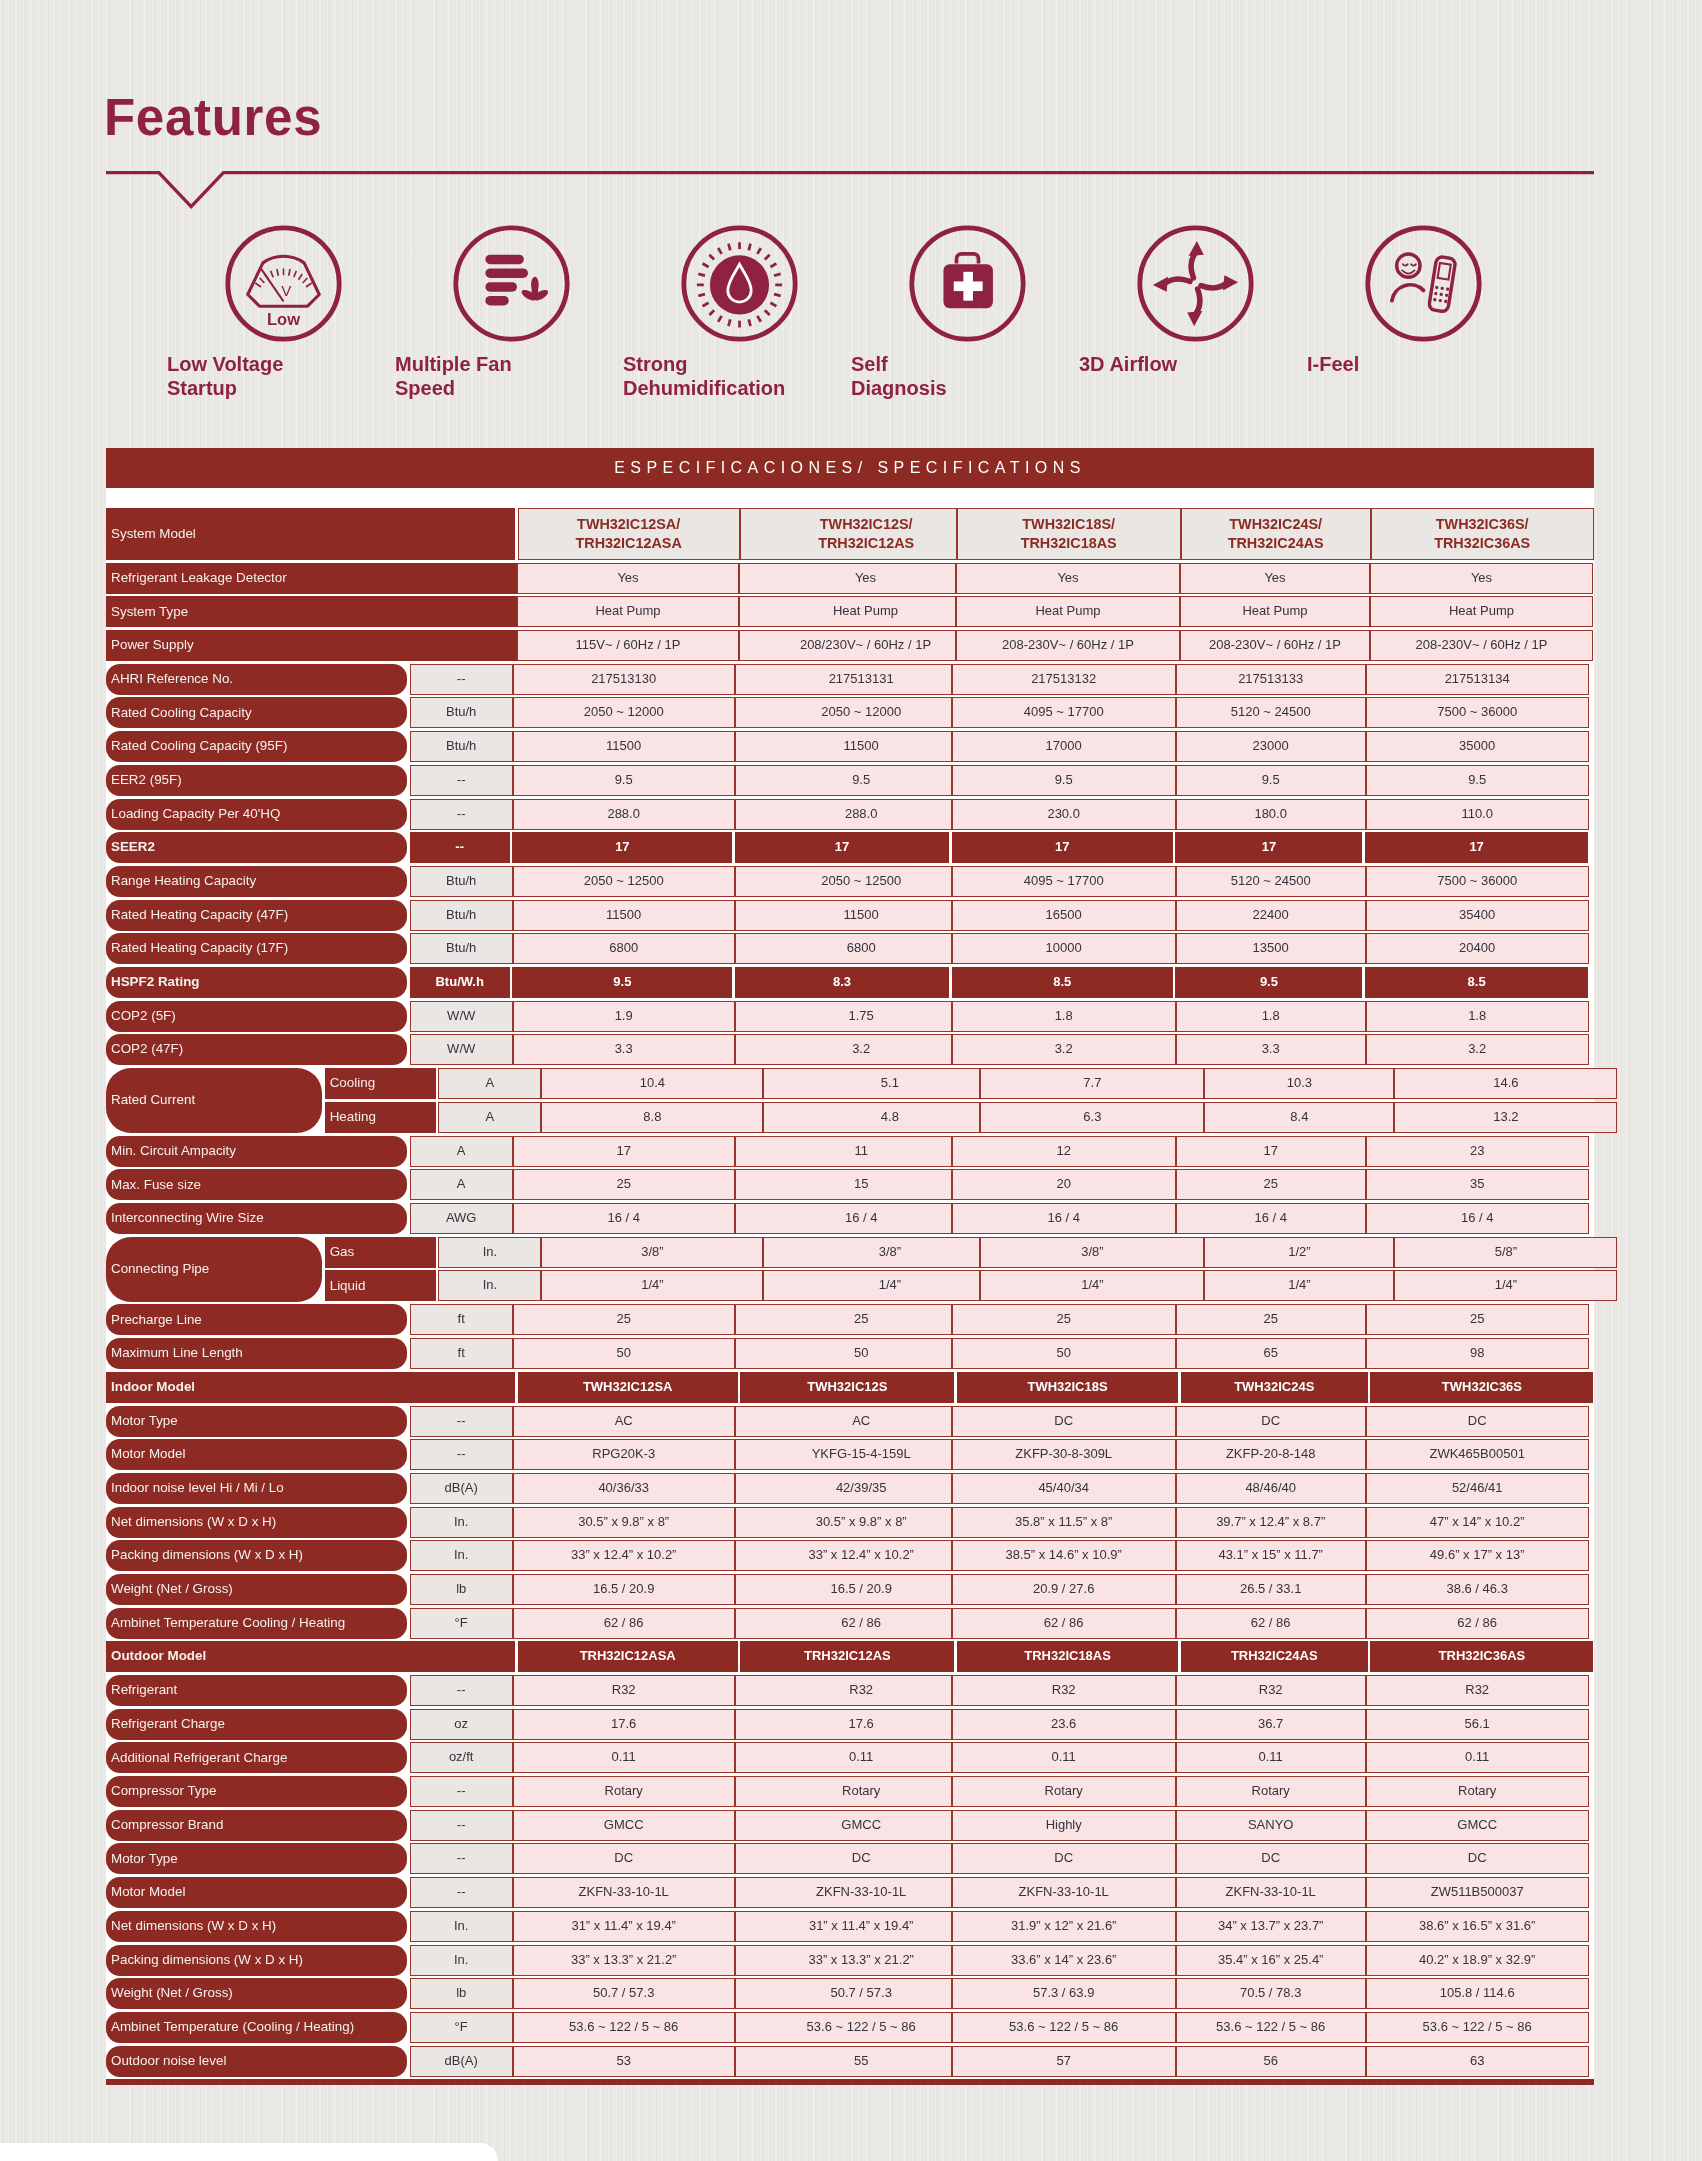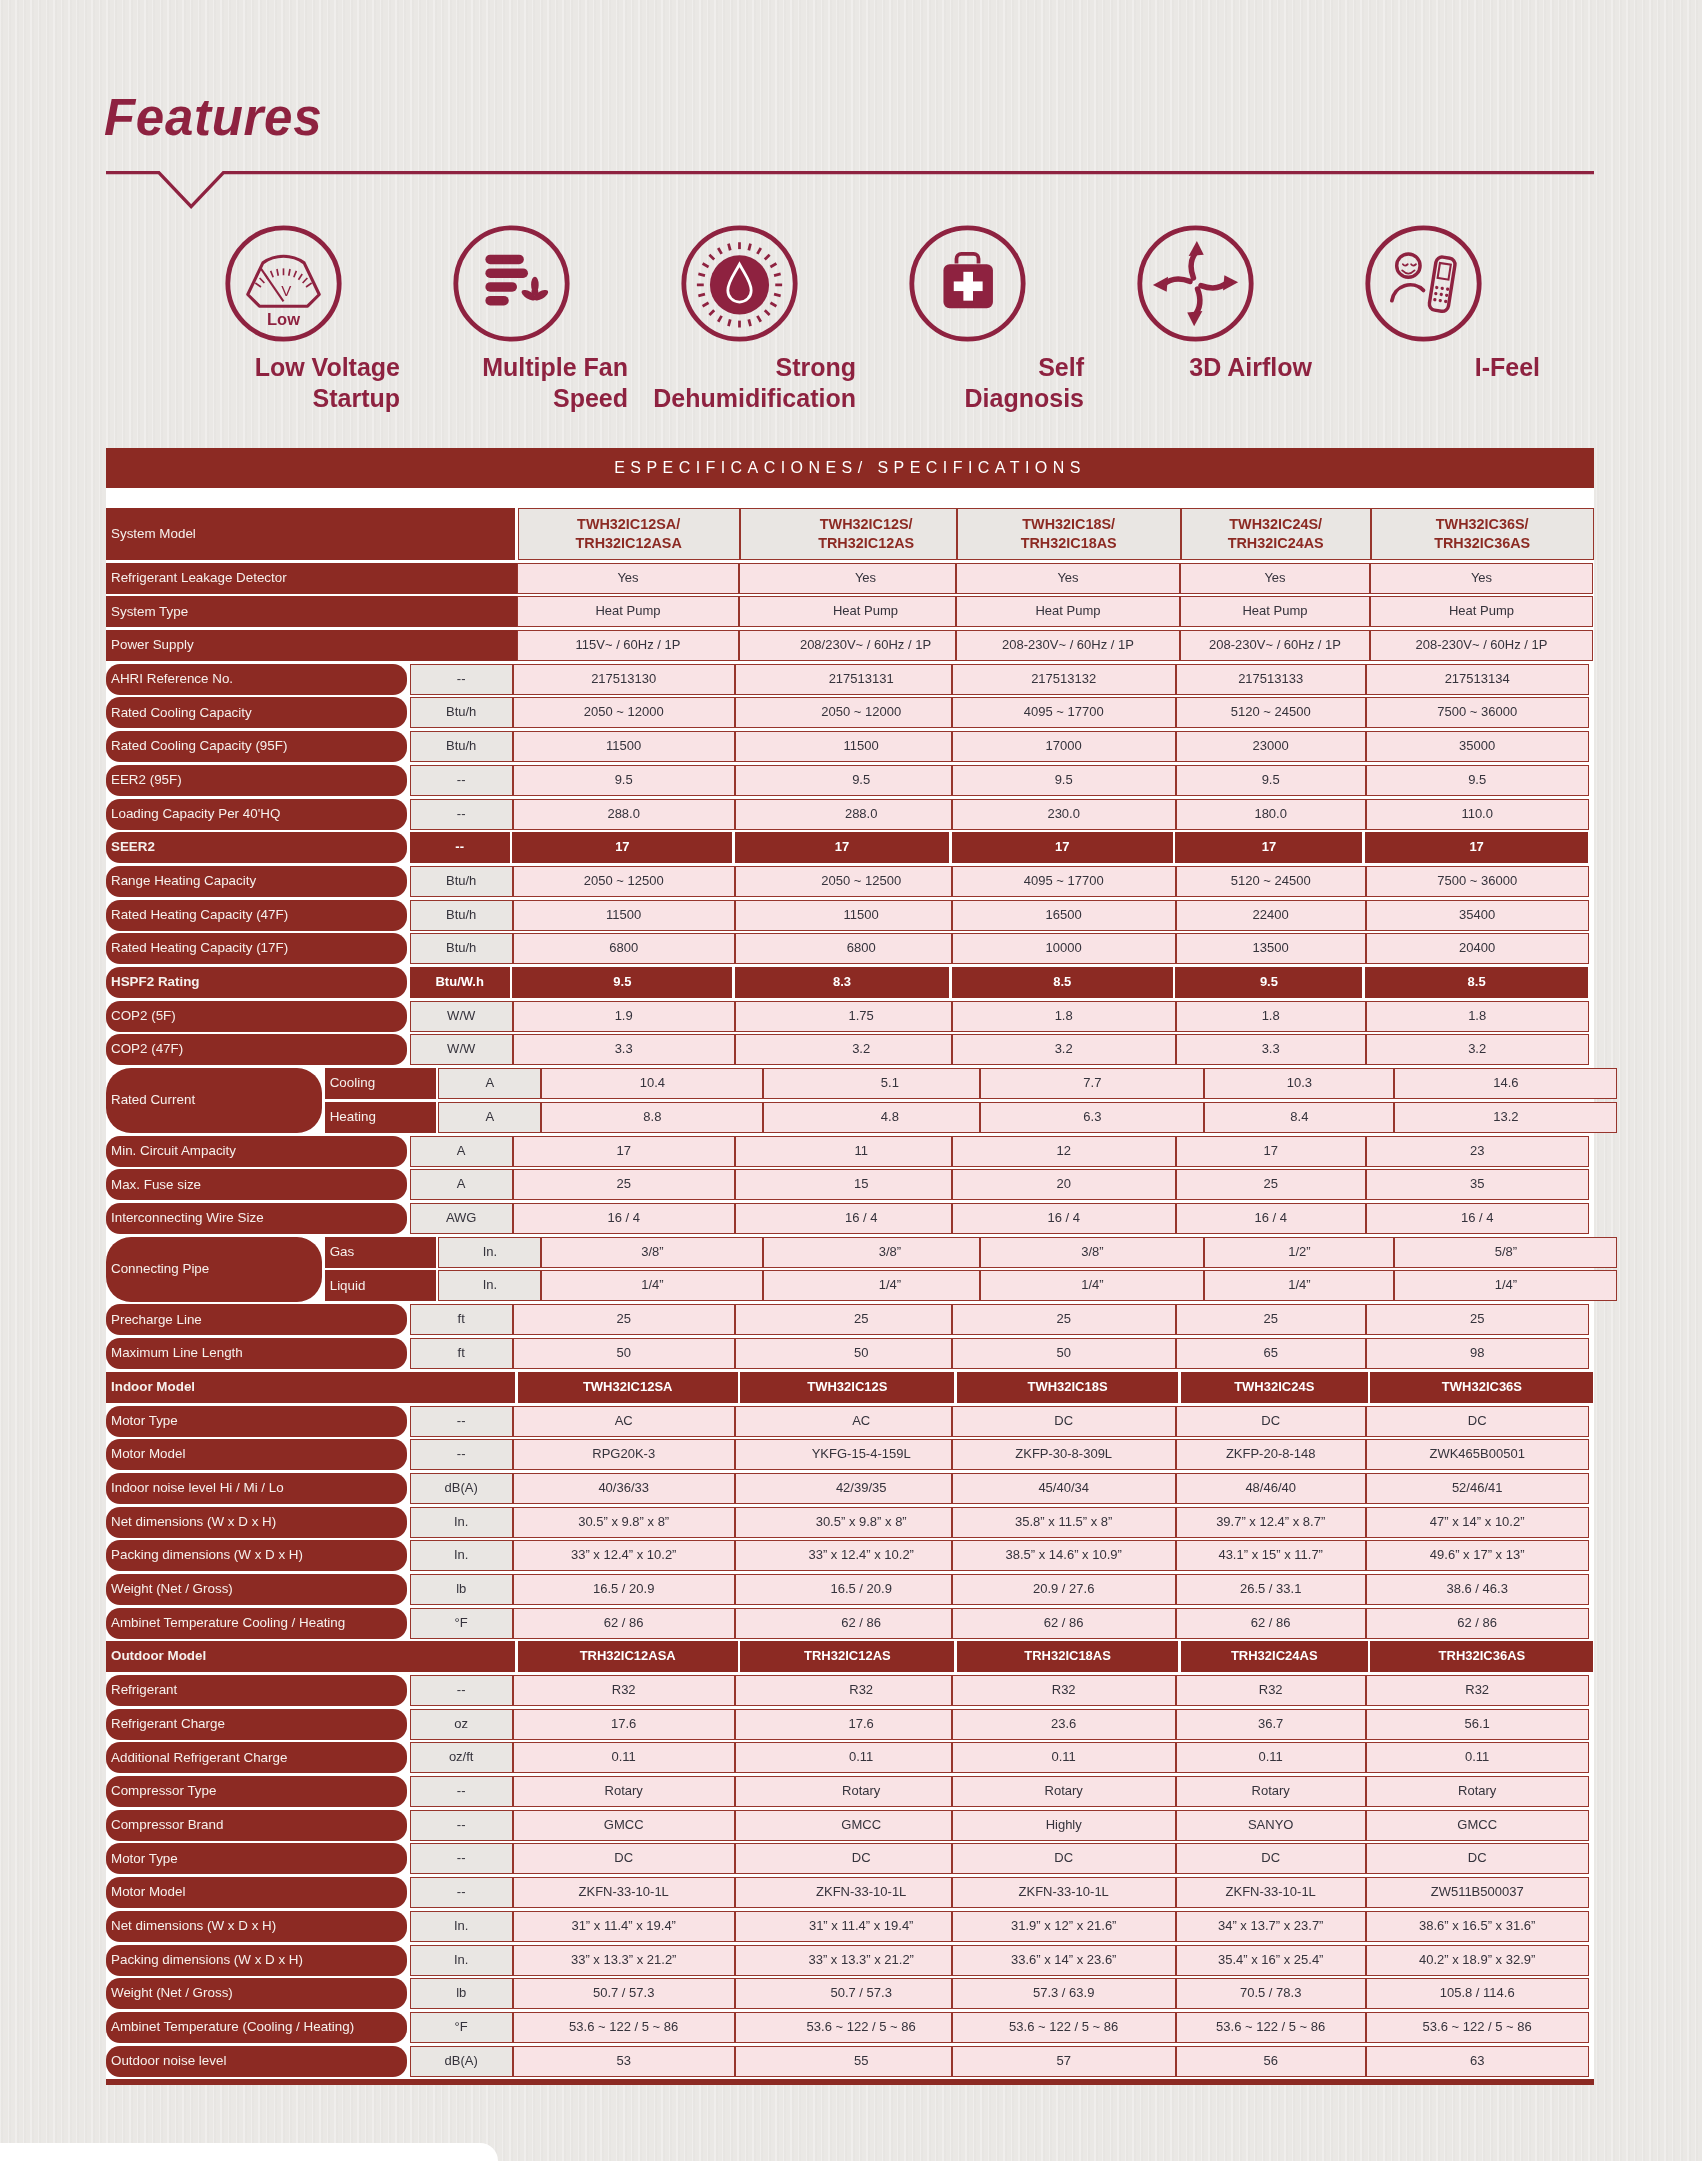"Features" .page-title { font-style: italic -> none }
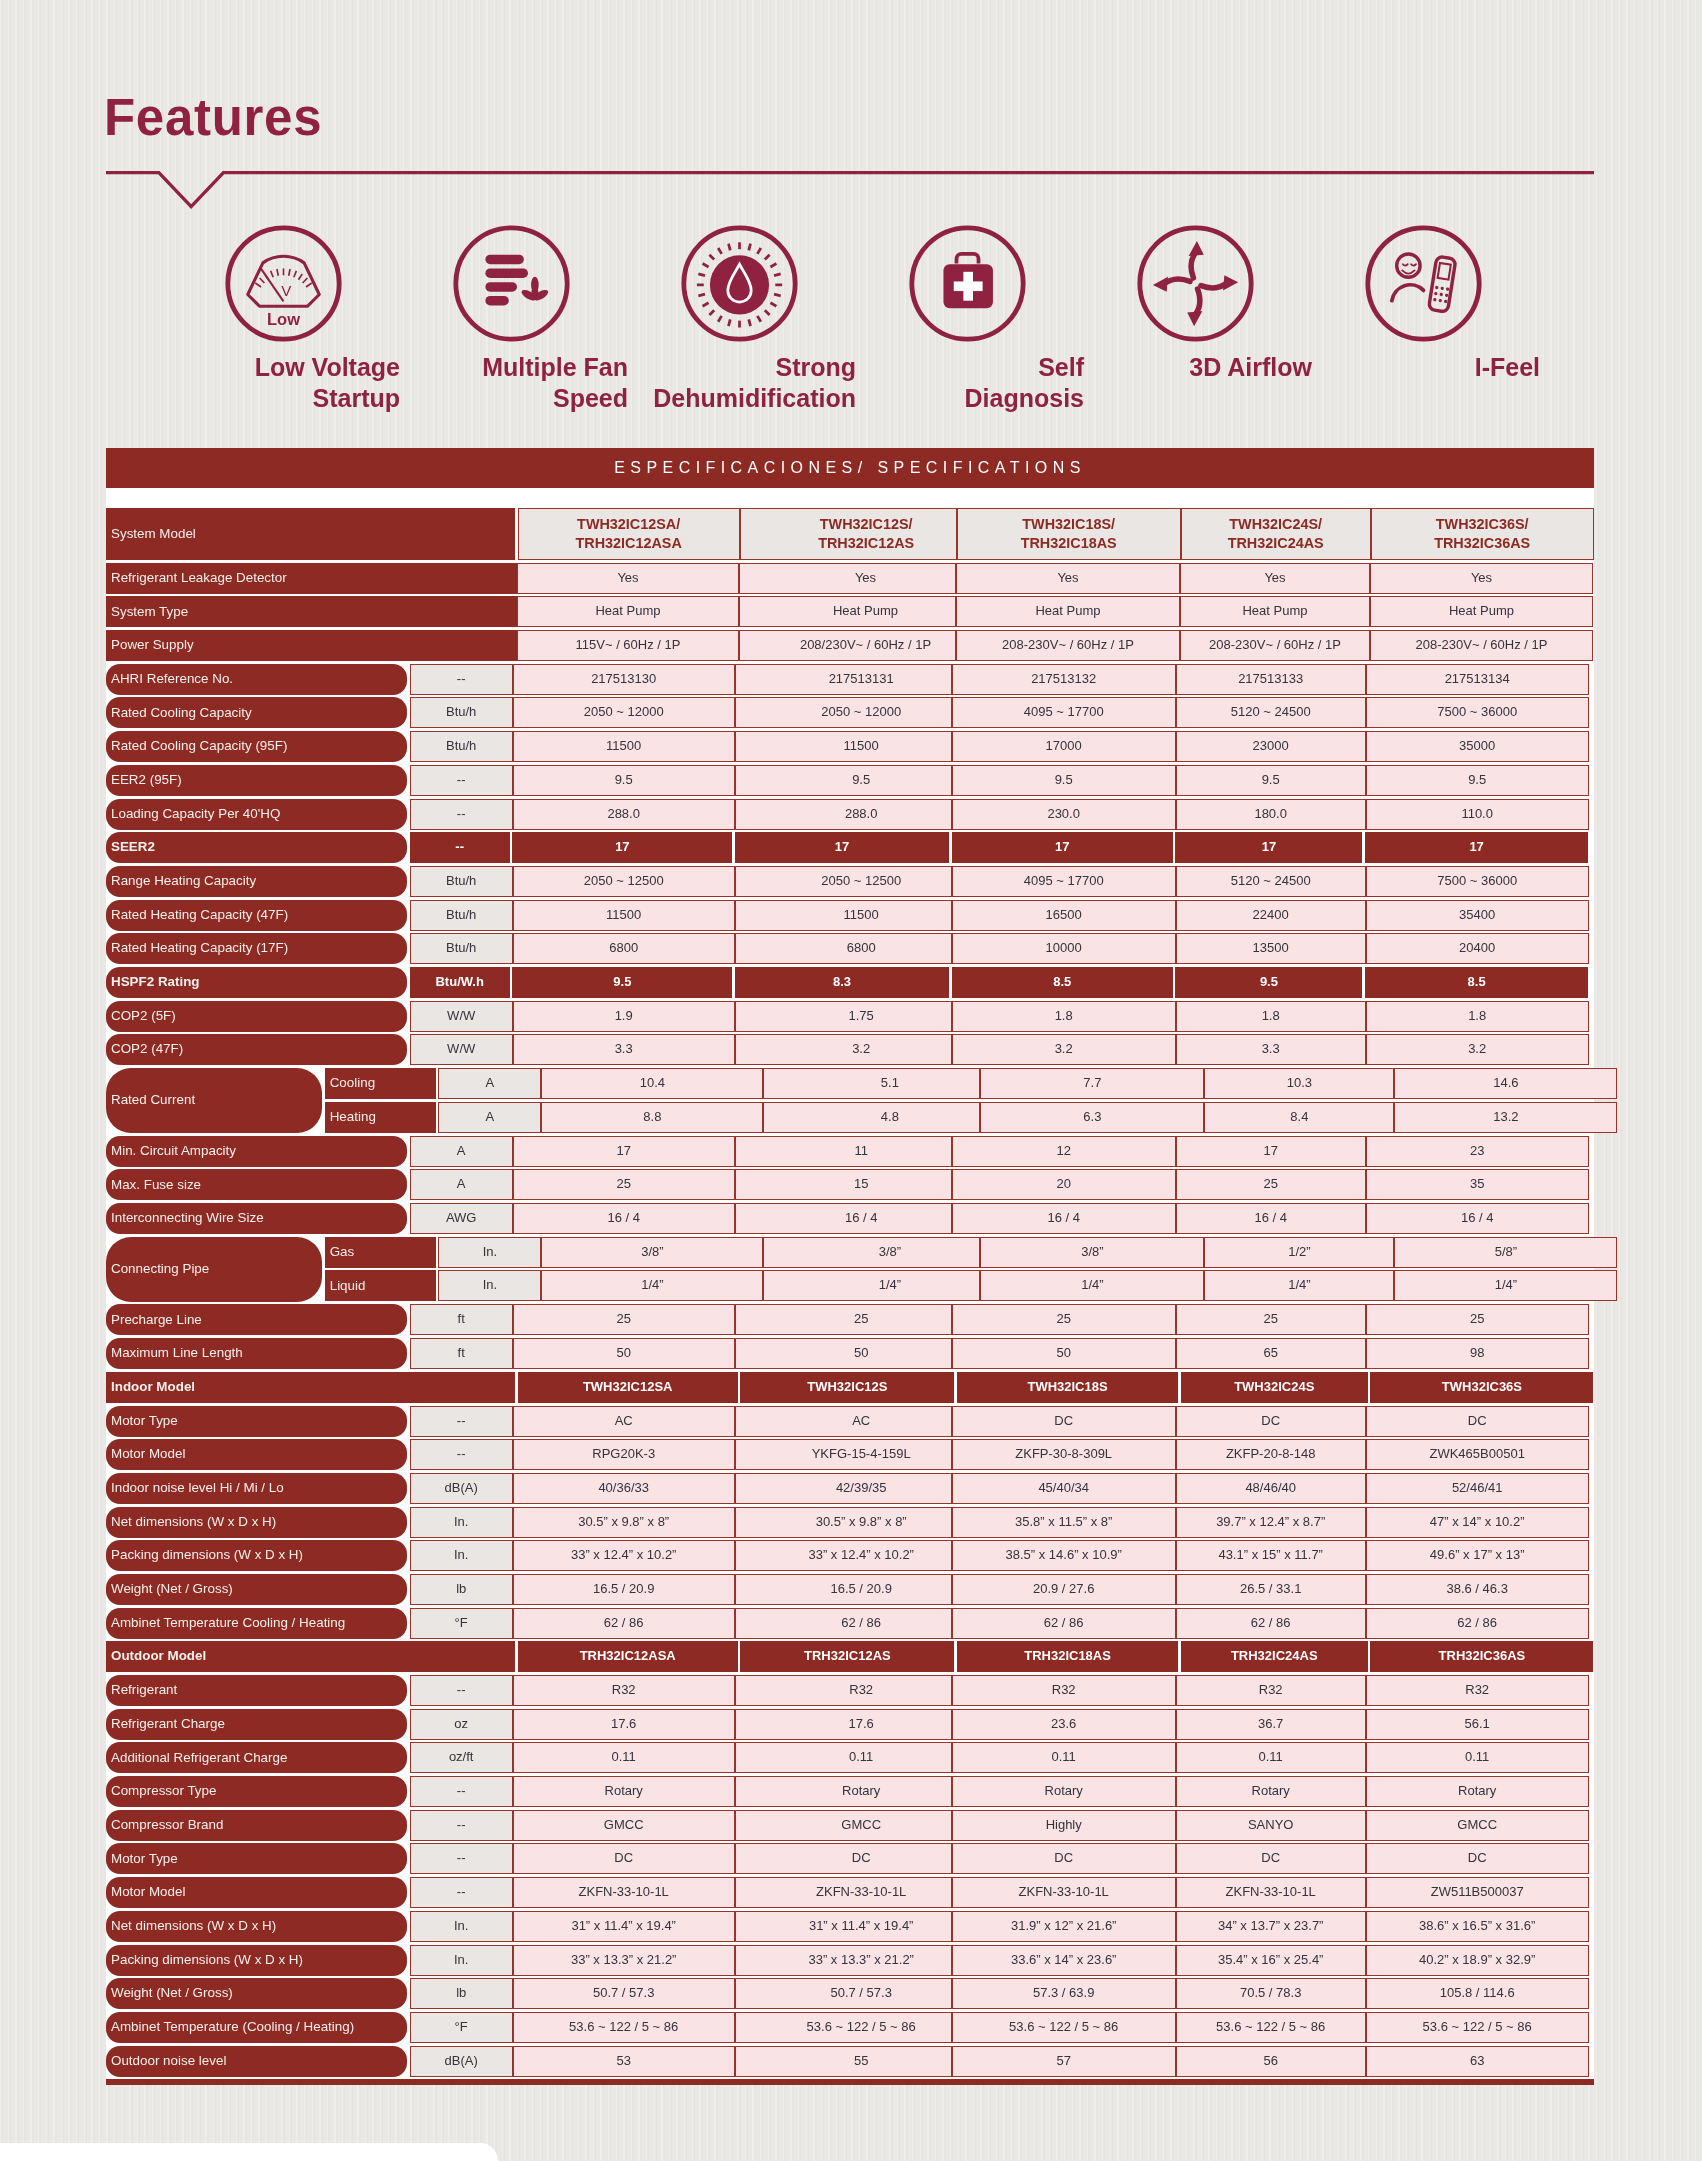"Low Voltage" .feature-label { font-size: 25px -> 20px; text-align: right -> left }
